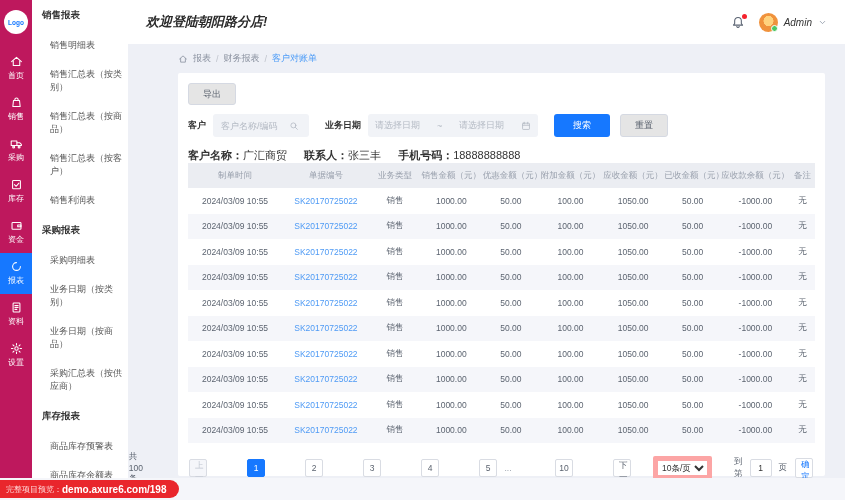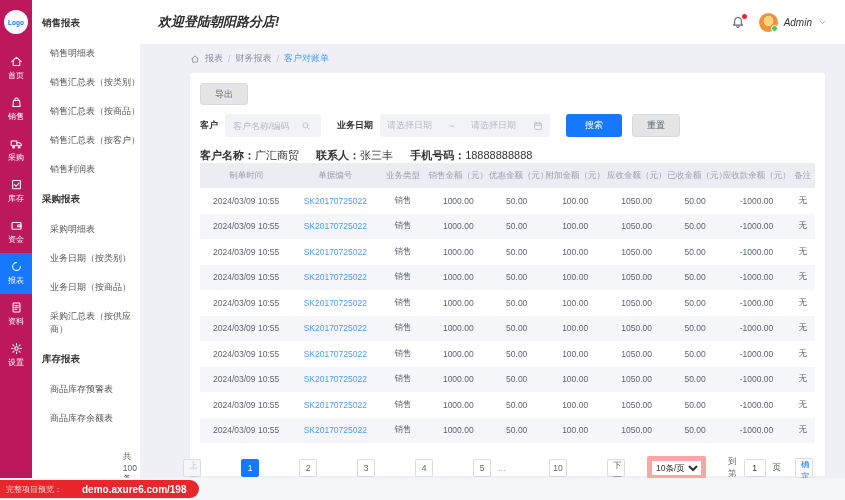"销售报表" .submenu { padding-top: 8px -> none; width: 108px -> 96px }
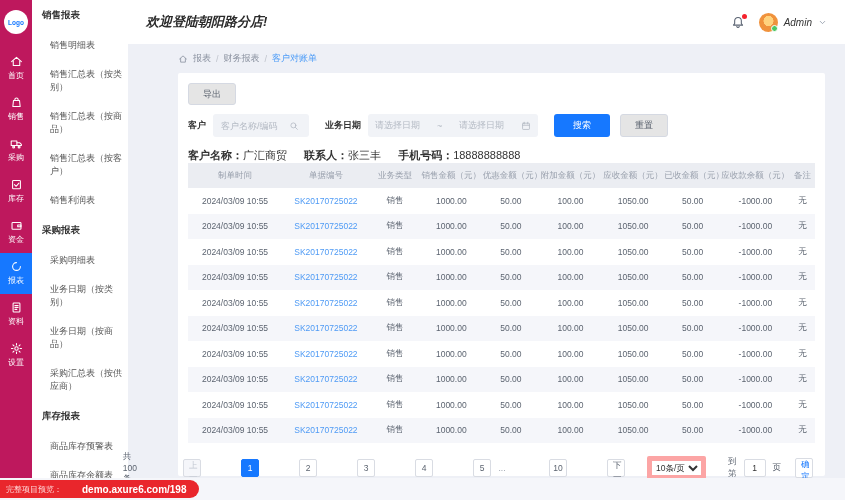"确定" .pg-ok { margin-left: 10px -> 4px }
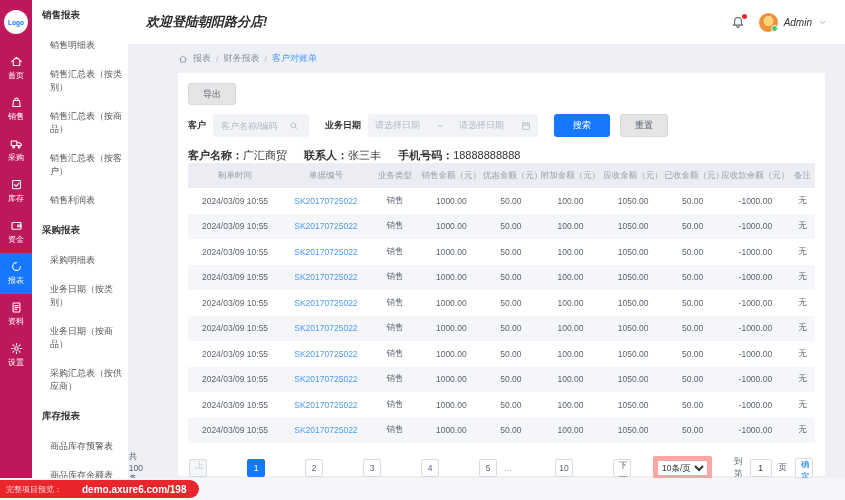"完整项目预览：" .preview-badge { gap: 20px -> 0 }
